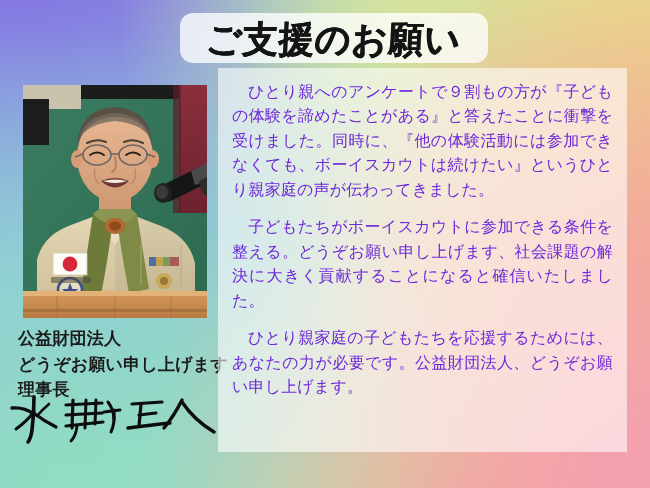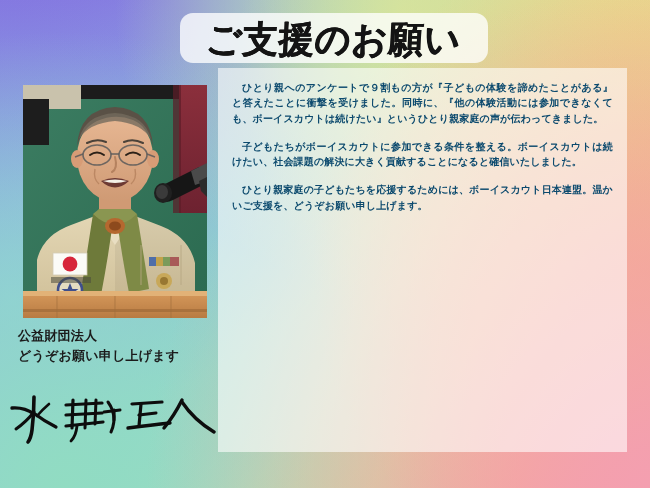"ひとり親へのアンケートで９割もの方が『子どもの体験を諦めたことがある』と答えたこ" .para { color: #0c4a6e -> #6d28d9; font-size: 10px -> 16px; font-weight: 700 -> 400 }
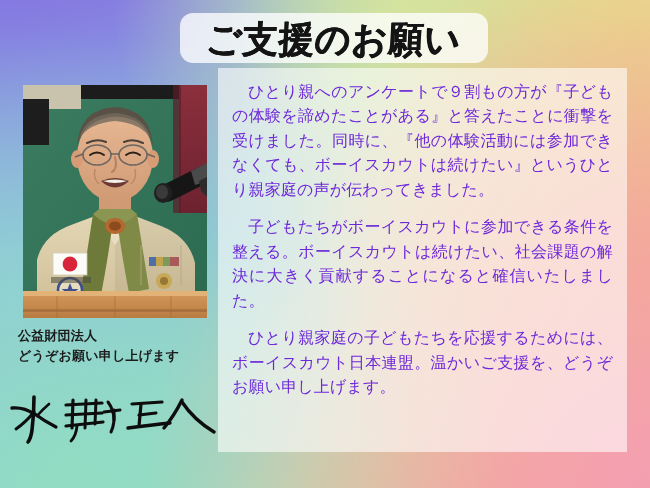"子どもたちがボーイスカウトに参加できる条件を整える。ボーイスカウトは続けたい、社" p.para { text: ボーイスカウトは続けたい -> どうぞお願い申し上げます }
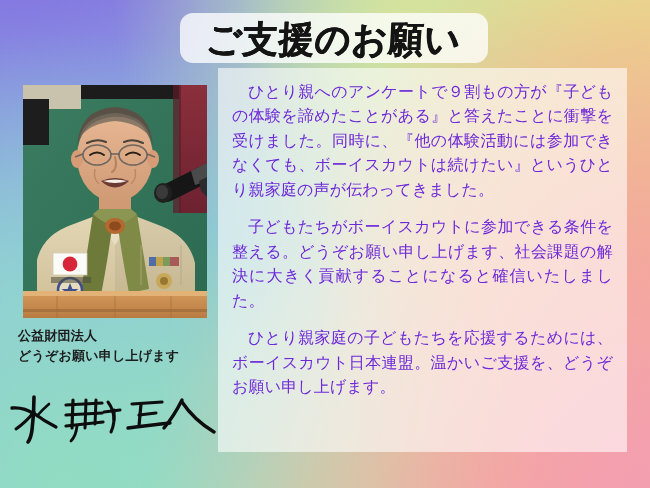"公益財団法人" .credit { font-size: 13px -> 17px }
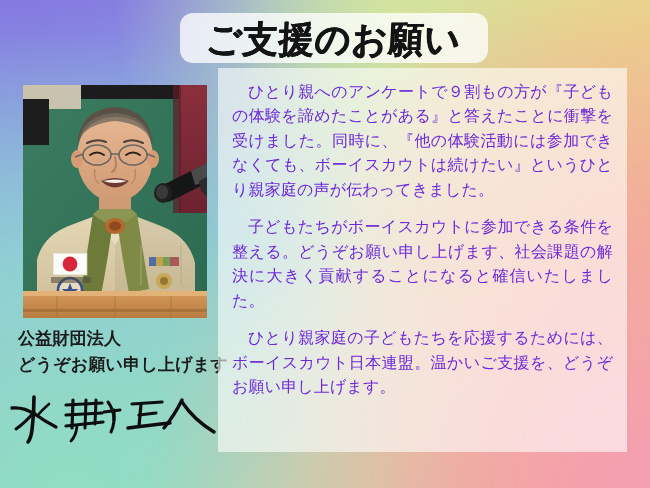"ひとり親家庭の子どもたちを応援するためには、ボーイスカウト日本連盟。温かいご支援" p.para { text: ボーイスカウト日本連盟。温かいご支援を -> あなたの力が必要です。公益財団法人 }
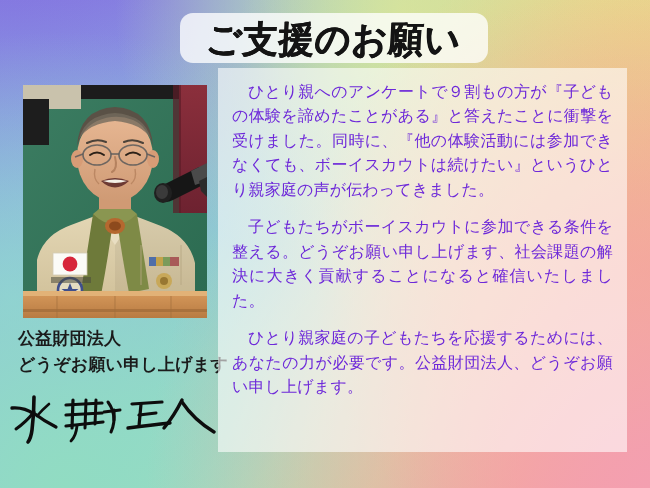"理事長" div { html: none -> <div>理事長</div> }
